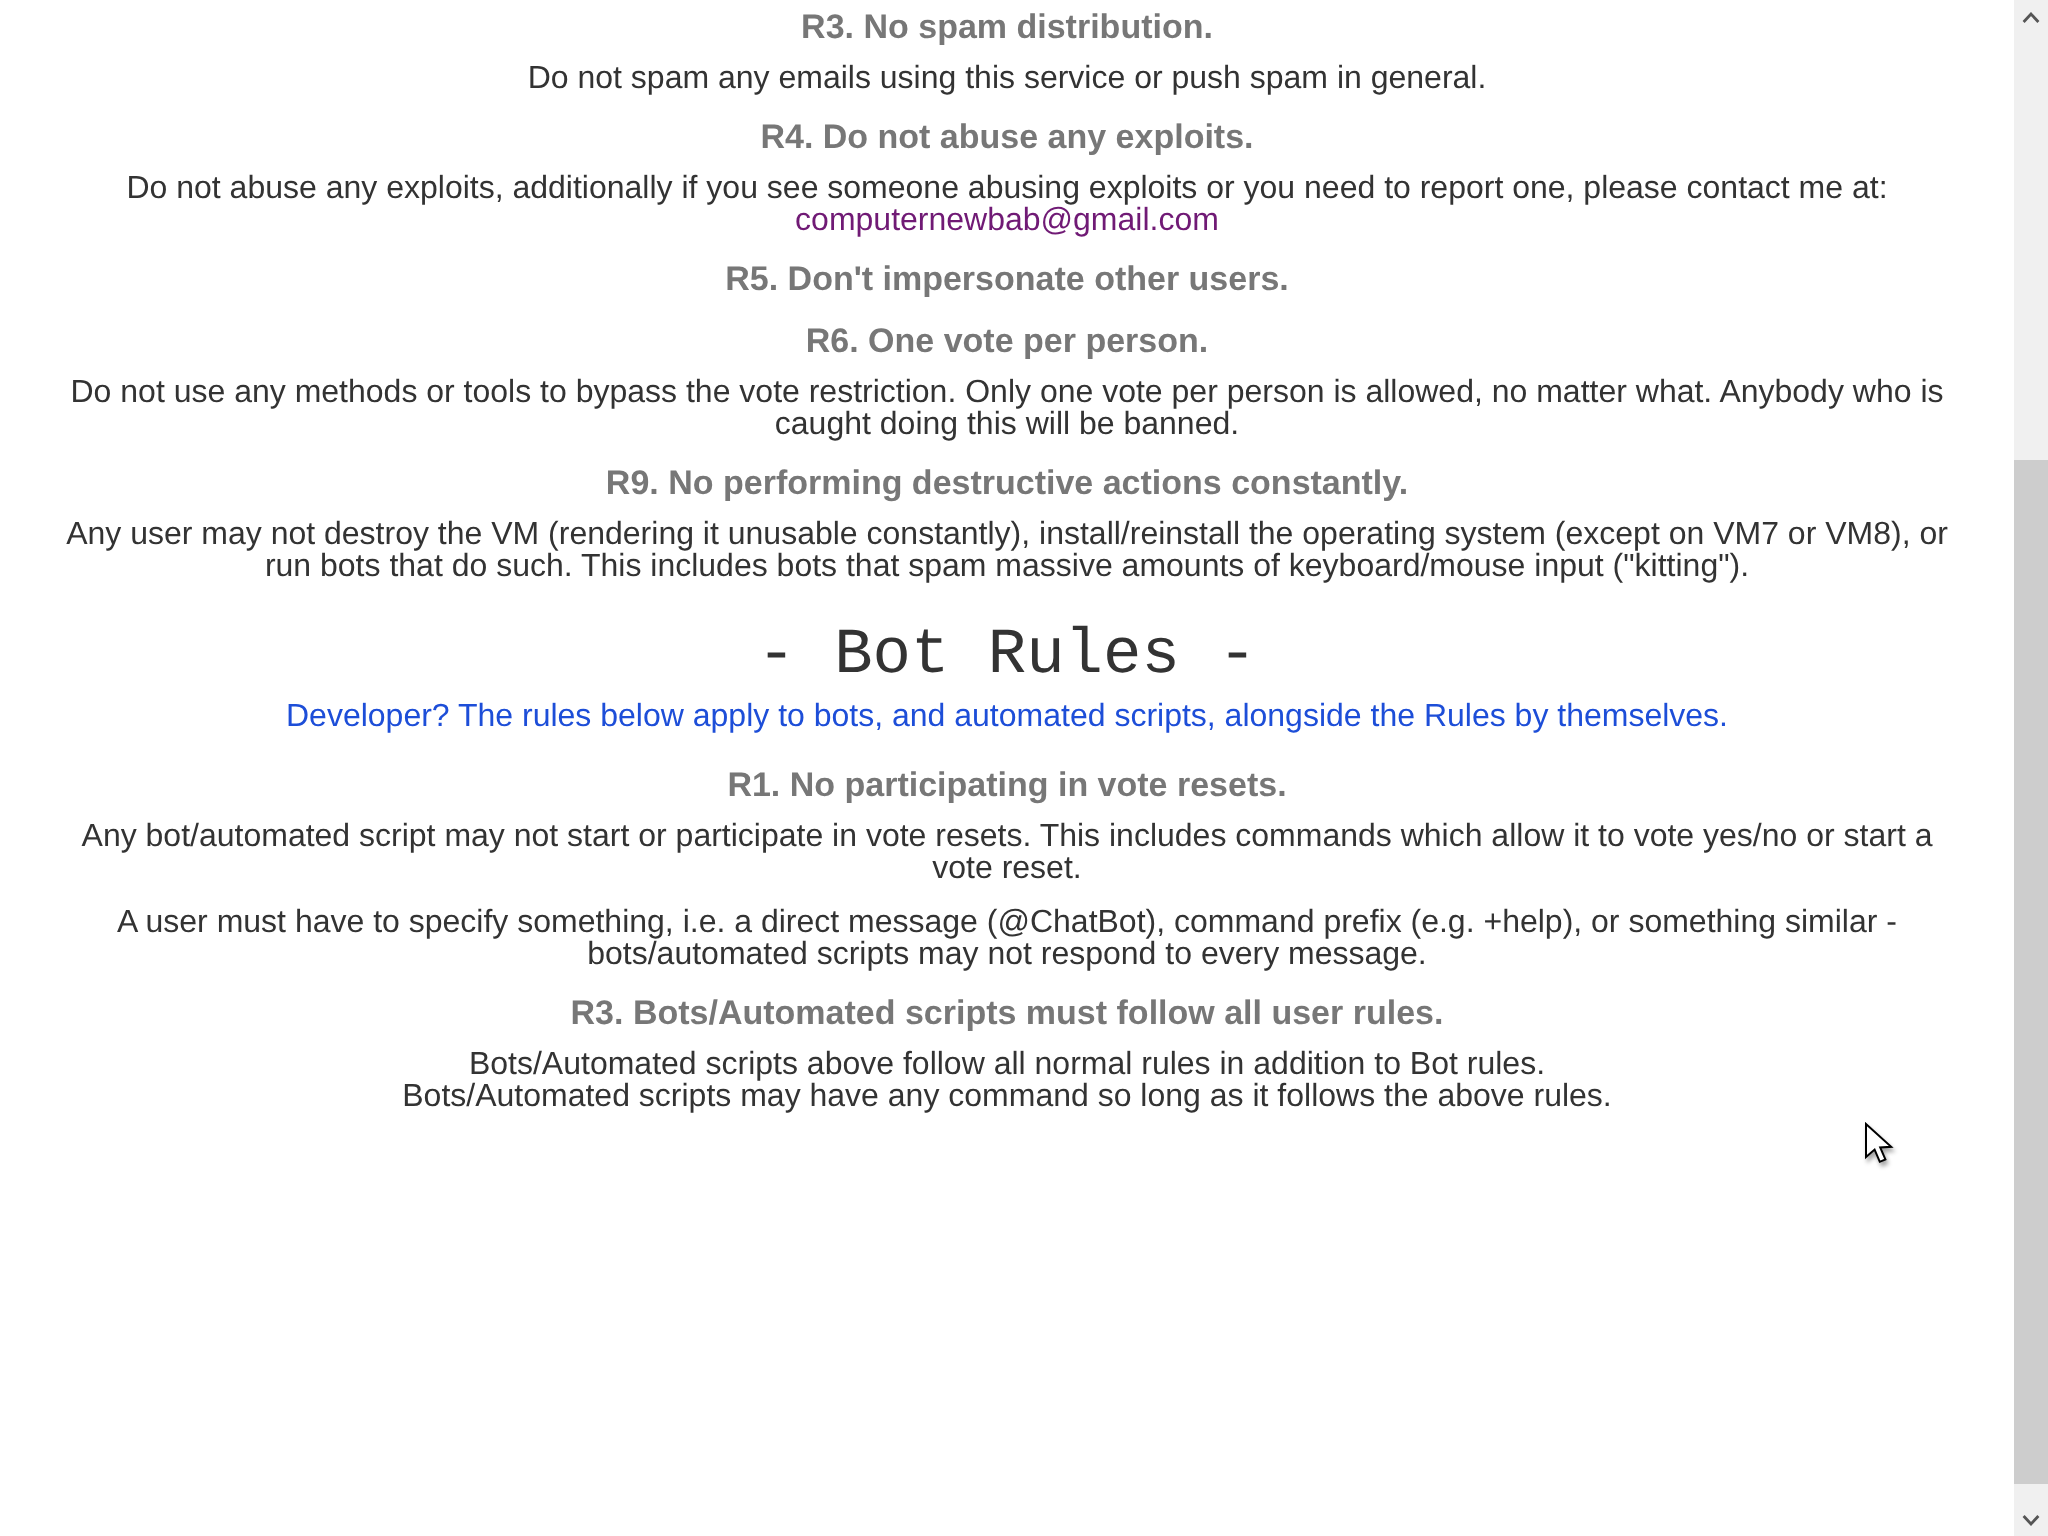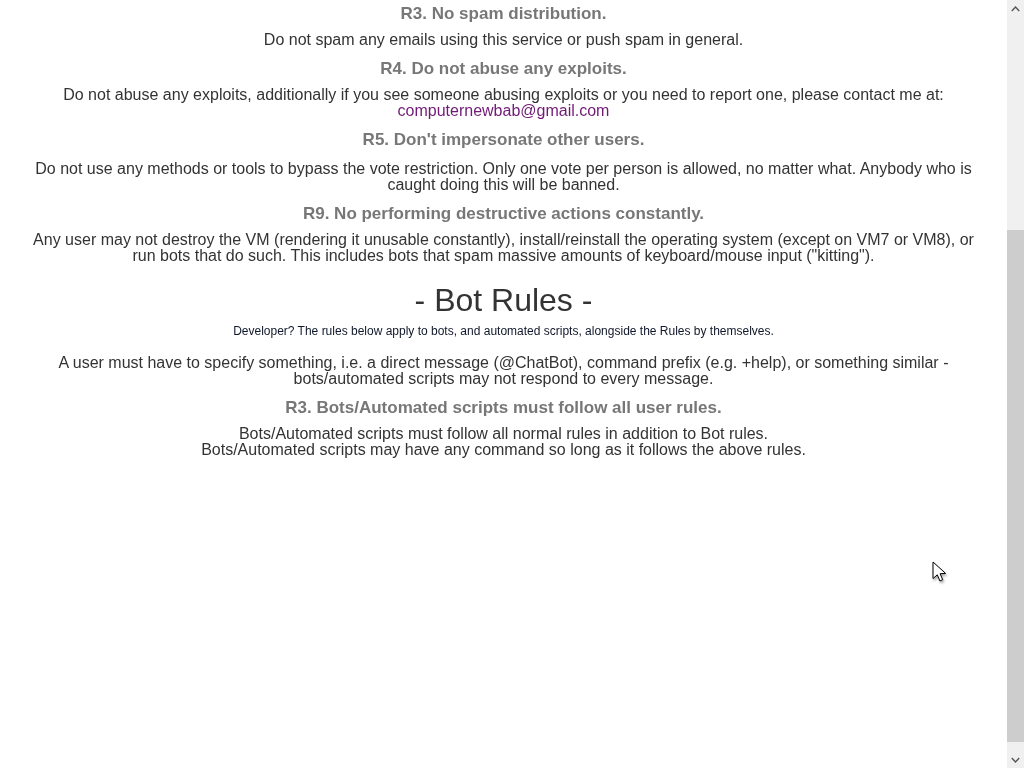"R6. One vote per person." h3.rule-title { html: none -> <h3>R6. One vote per person.</h3> }
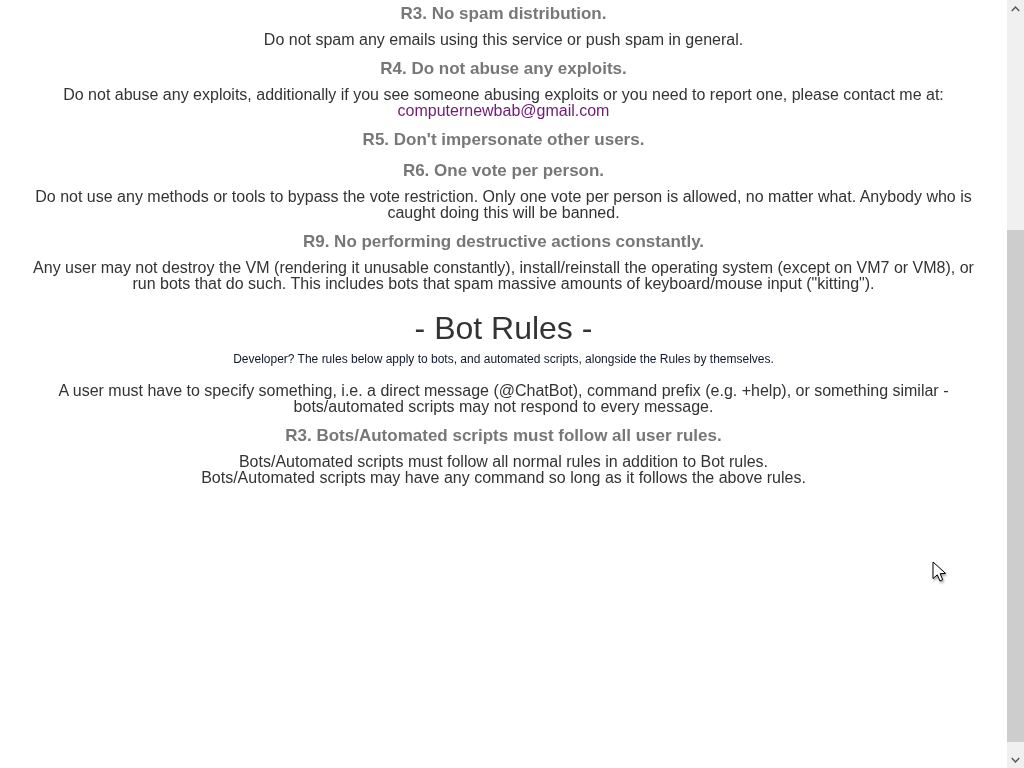"- Bot Rules -" .bot-title { font-family: none -> Liberation Mono, monospace }
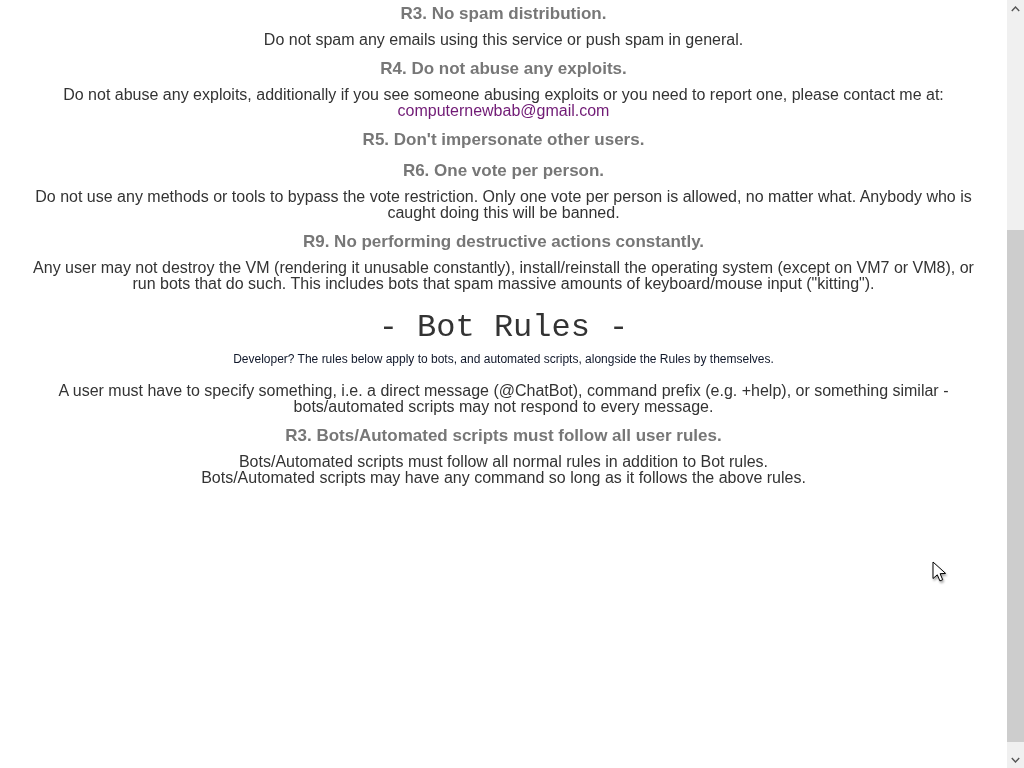"Developer? The rules below apply" .bot-intro { color: #0f172a -> #1d4ed8; font-size: 12px -> 16px }
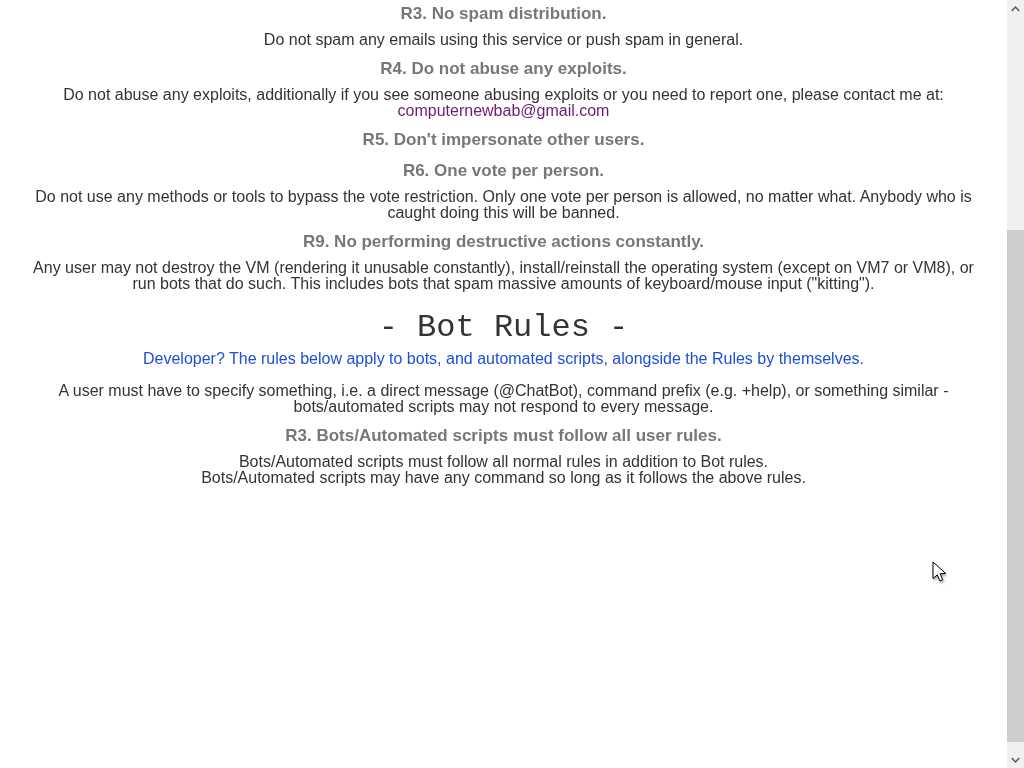"R1. No participating in vote" h3.rule-title { html: none -> <h3>R1. No participating in vote resets.</h3> }
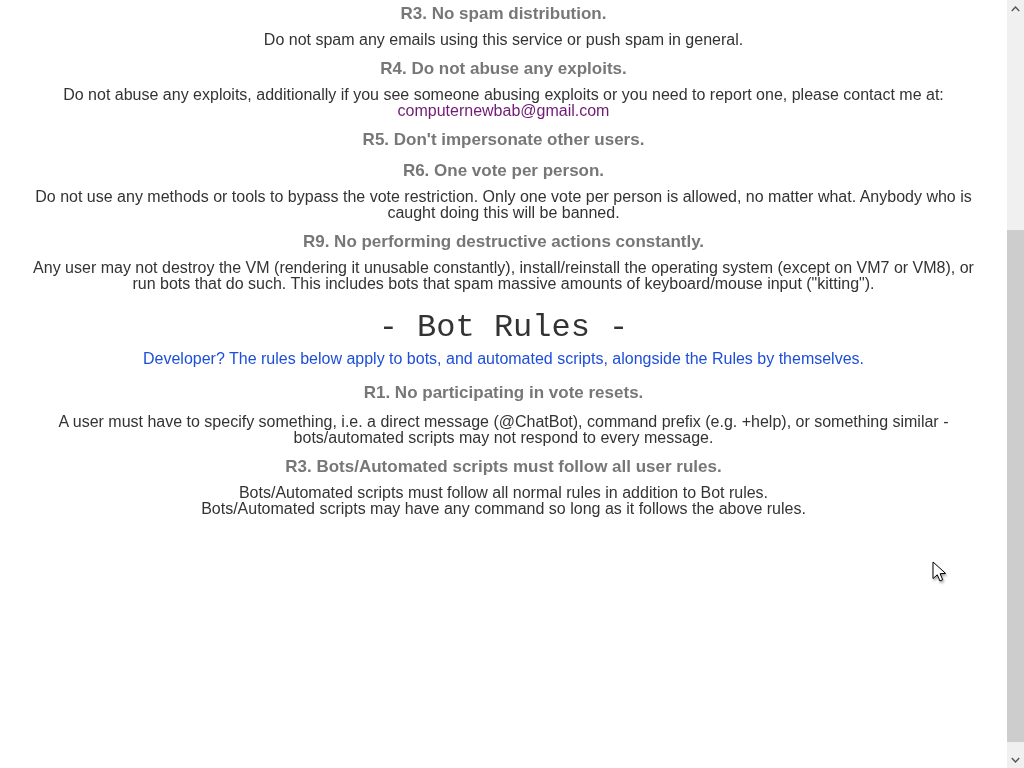"Any bot/automated script may not" p.rule-desc { html: none -> <p>Any bot/automated script may not start or participate in vote resets. This includes commands which allow it to vote yes/no or start a vote reset.</p> }
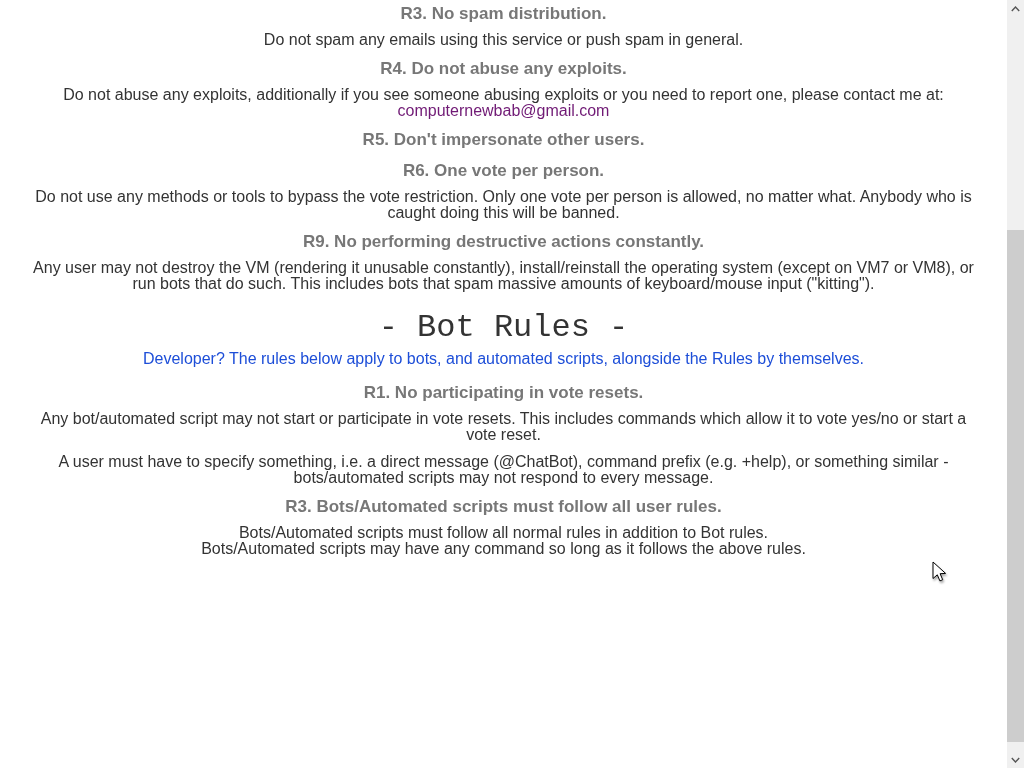"Bots/Automated scripts must follow all" p.rule-desc { text: must -> above }
